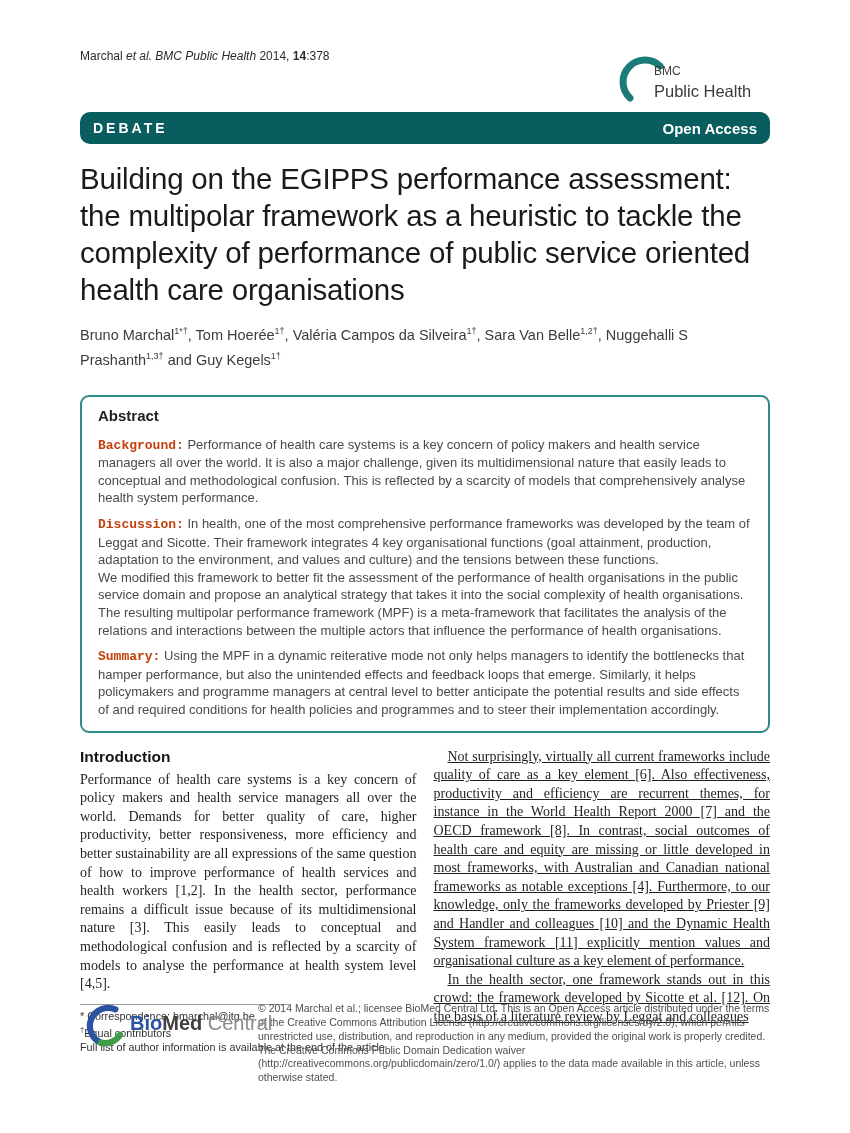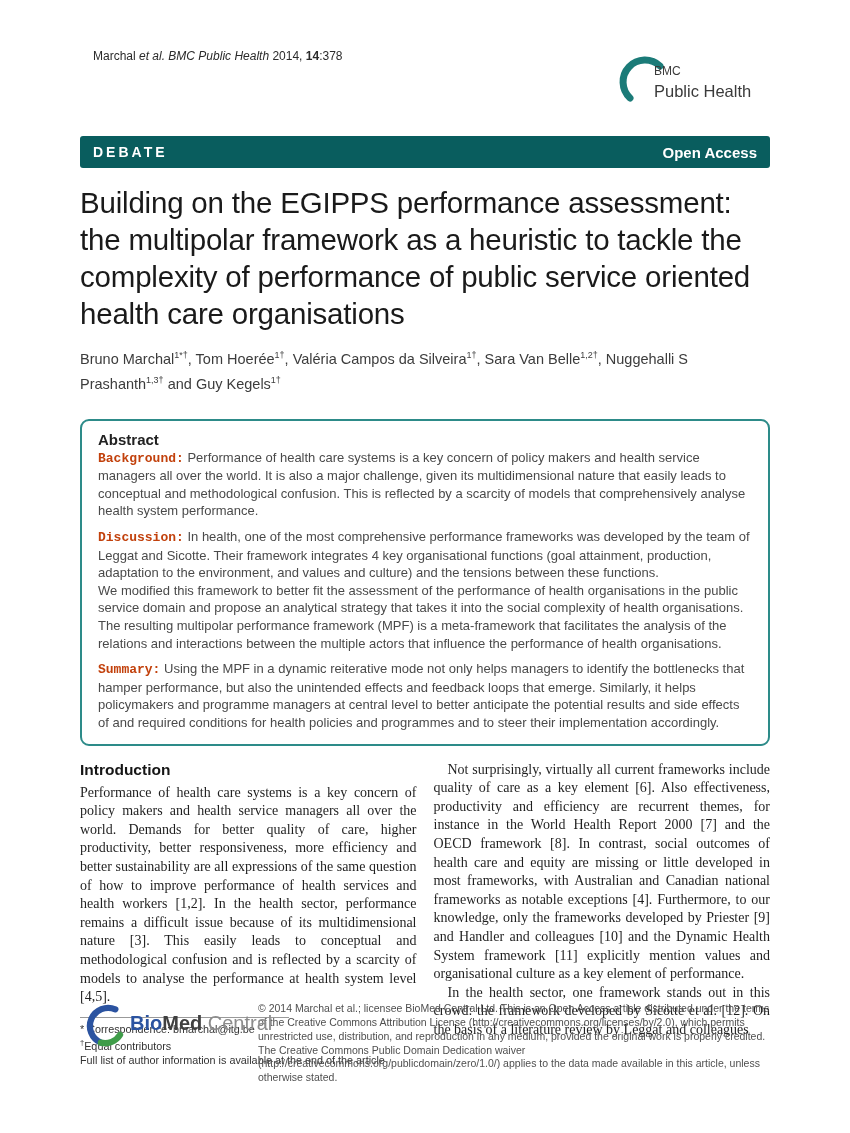"Marchal et al. BMC Public" .top-header { margin-left: 13px -> none }
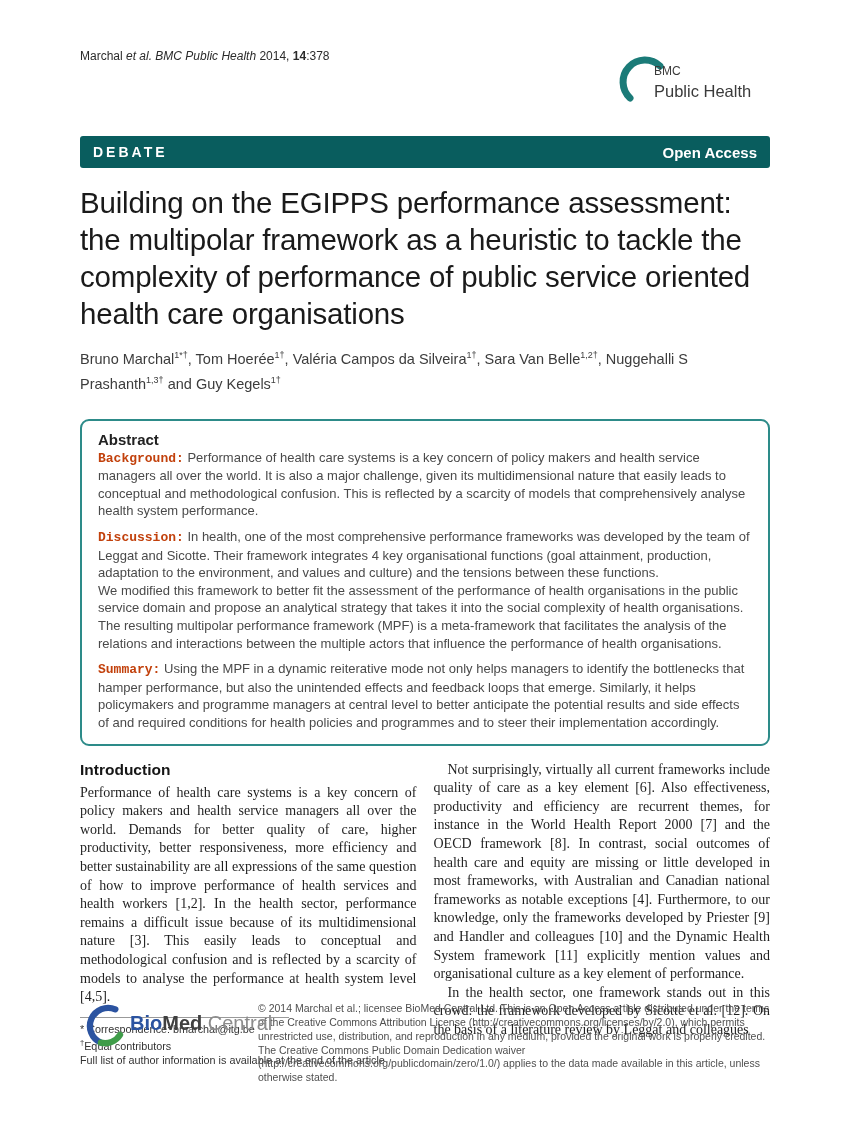"DEBATE" .banner { border-radius: 3px -> 10px; margin-top: 24px -> none }
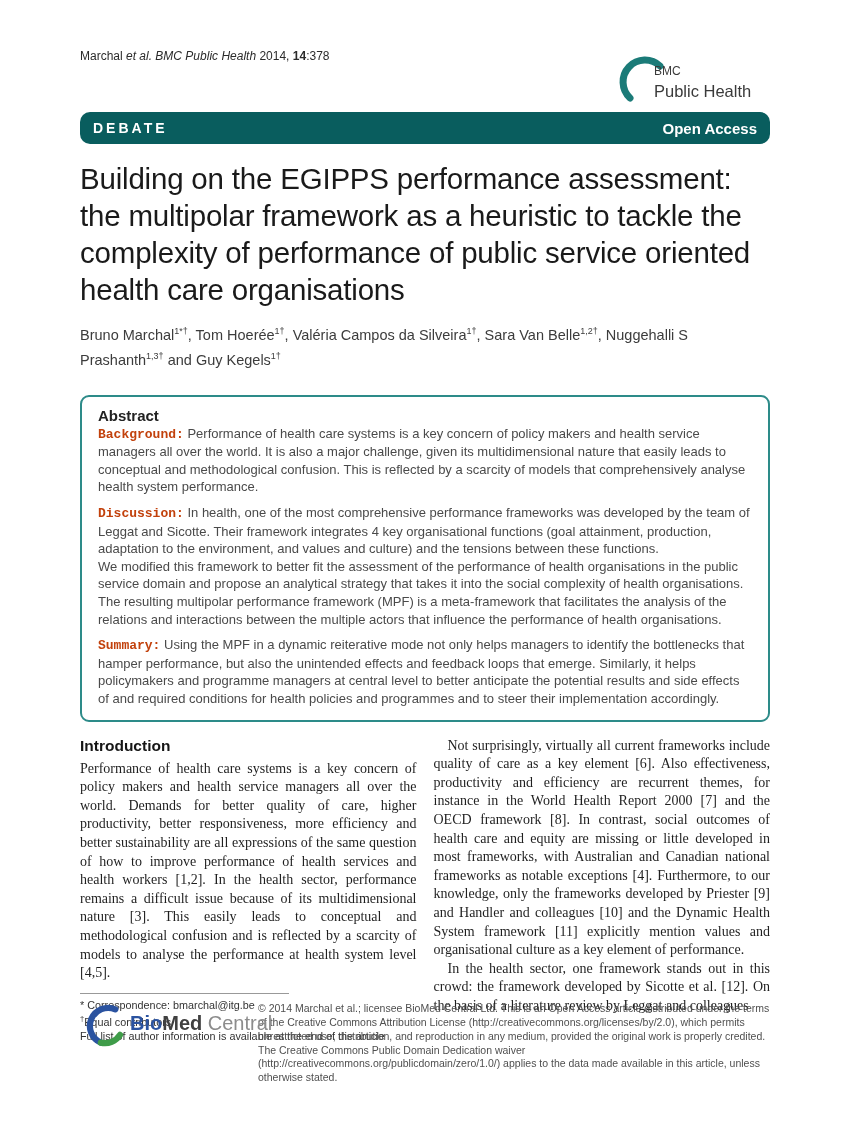"Abstract" .abstract h2 { margin-bottom: 1px -> 12px }
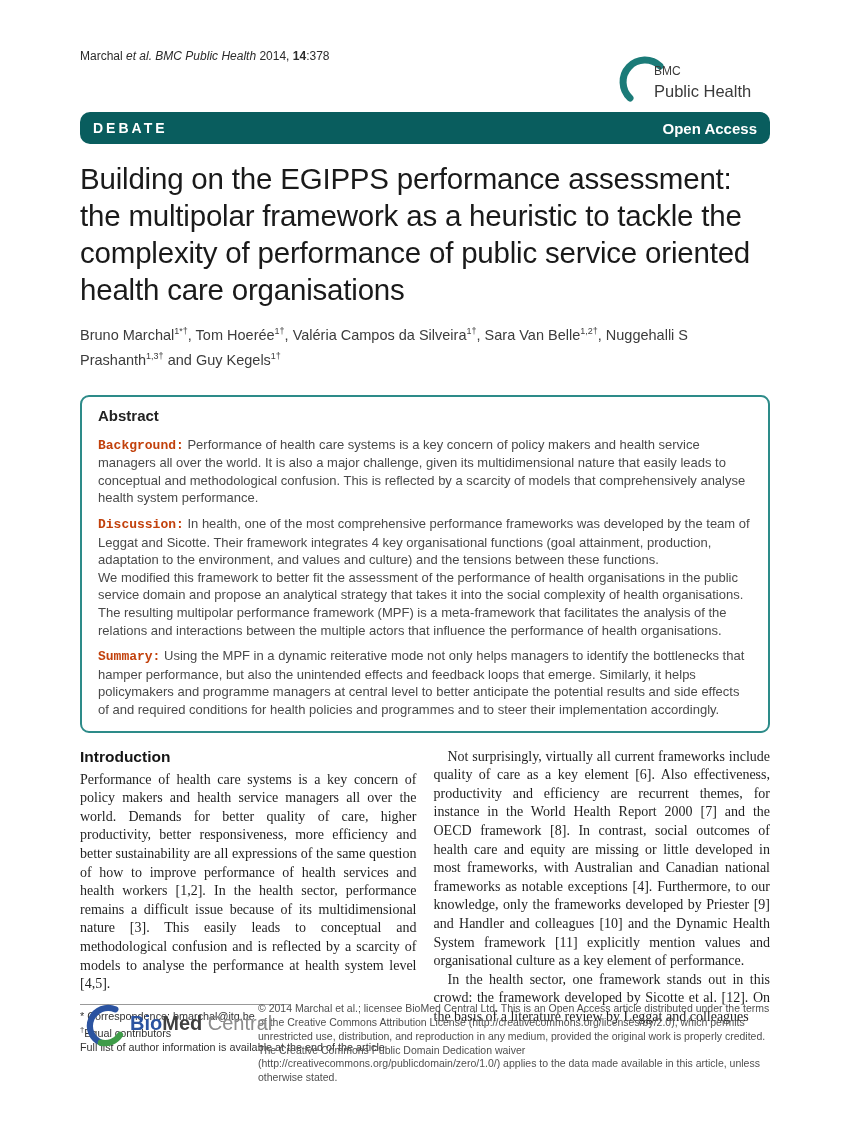"Not surprisingly, virtually all current" .col p.indent { text-decoration: none -> underline }
